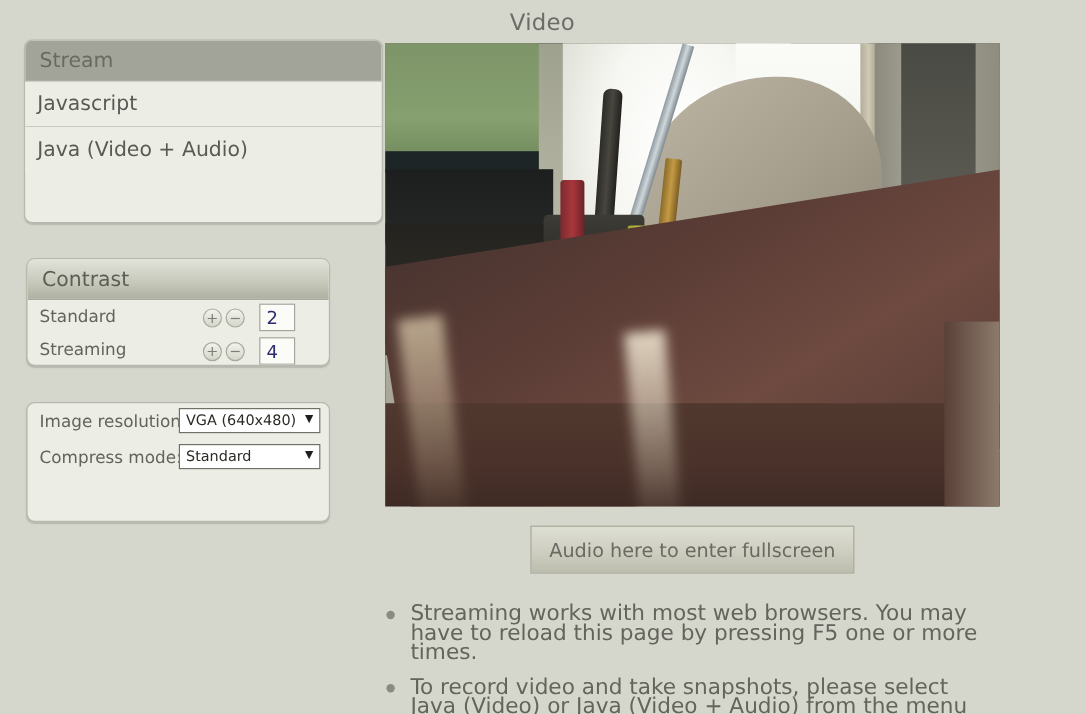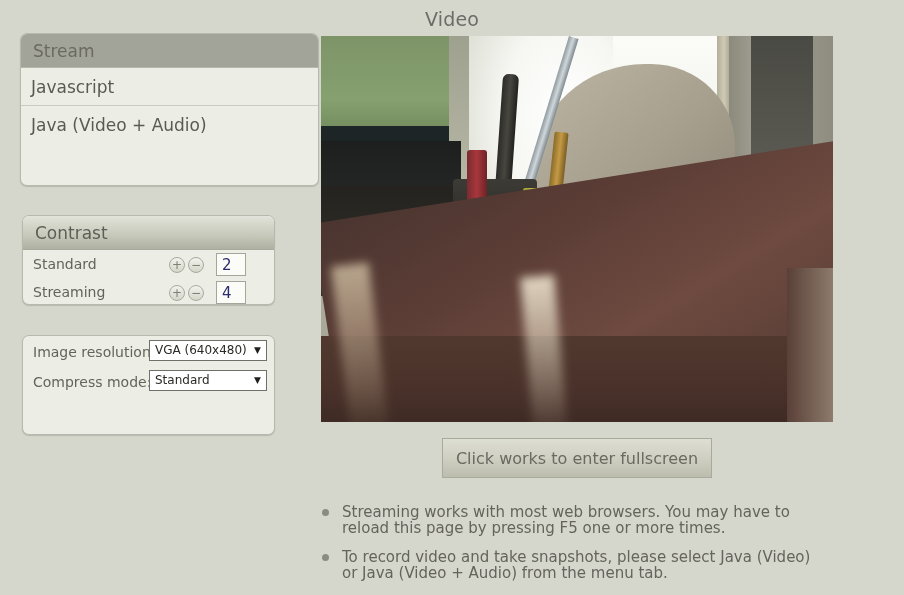"Click works to enter fullscreen" div { text: Click works -> Audio here }
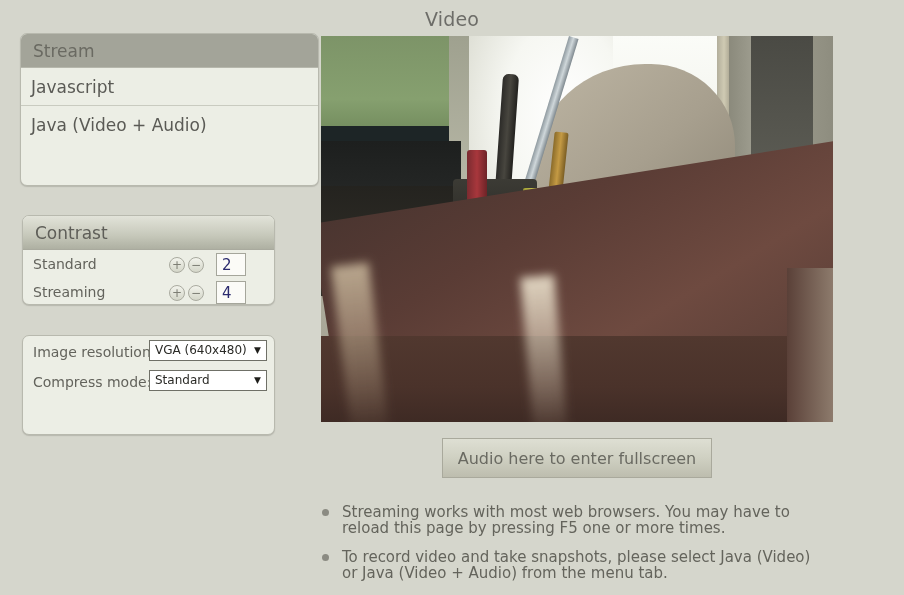"Streaming works with most web" .note { font-size: 15px -> 18px }
